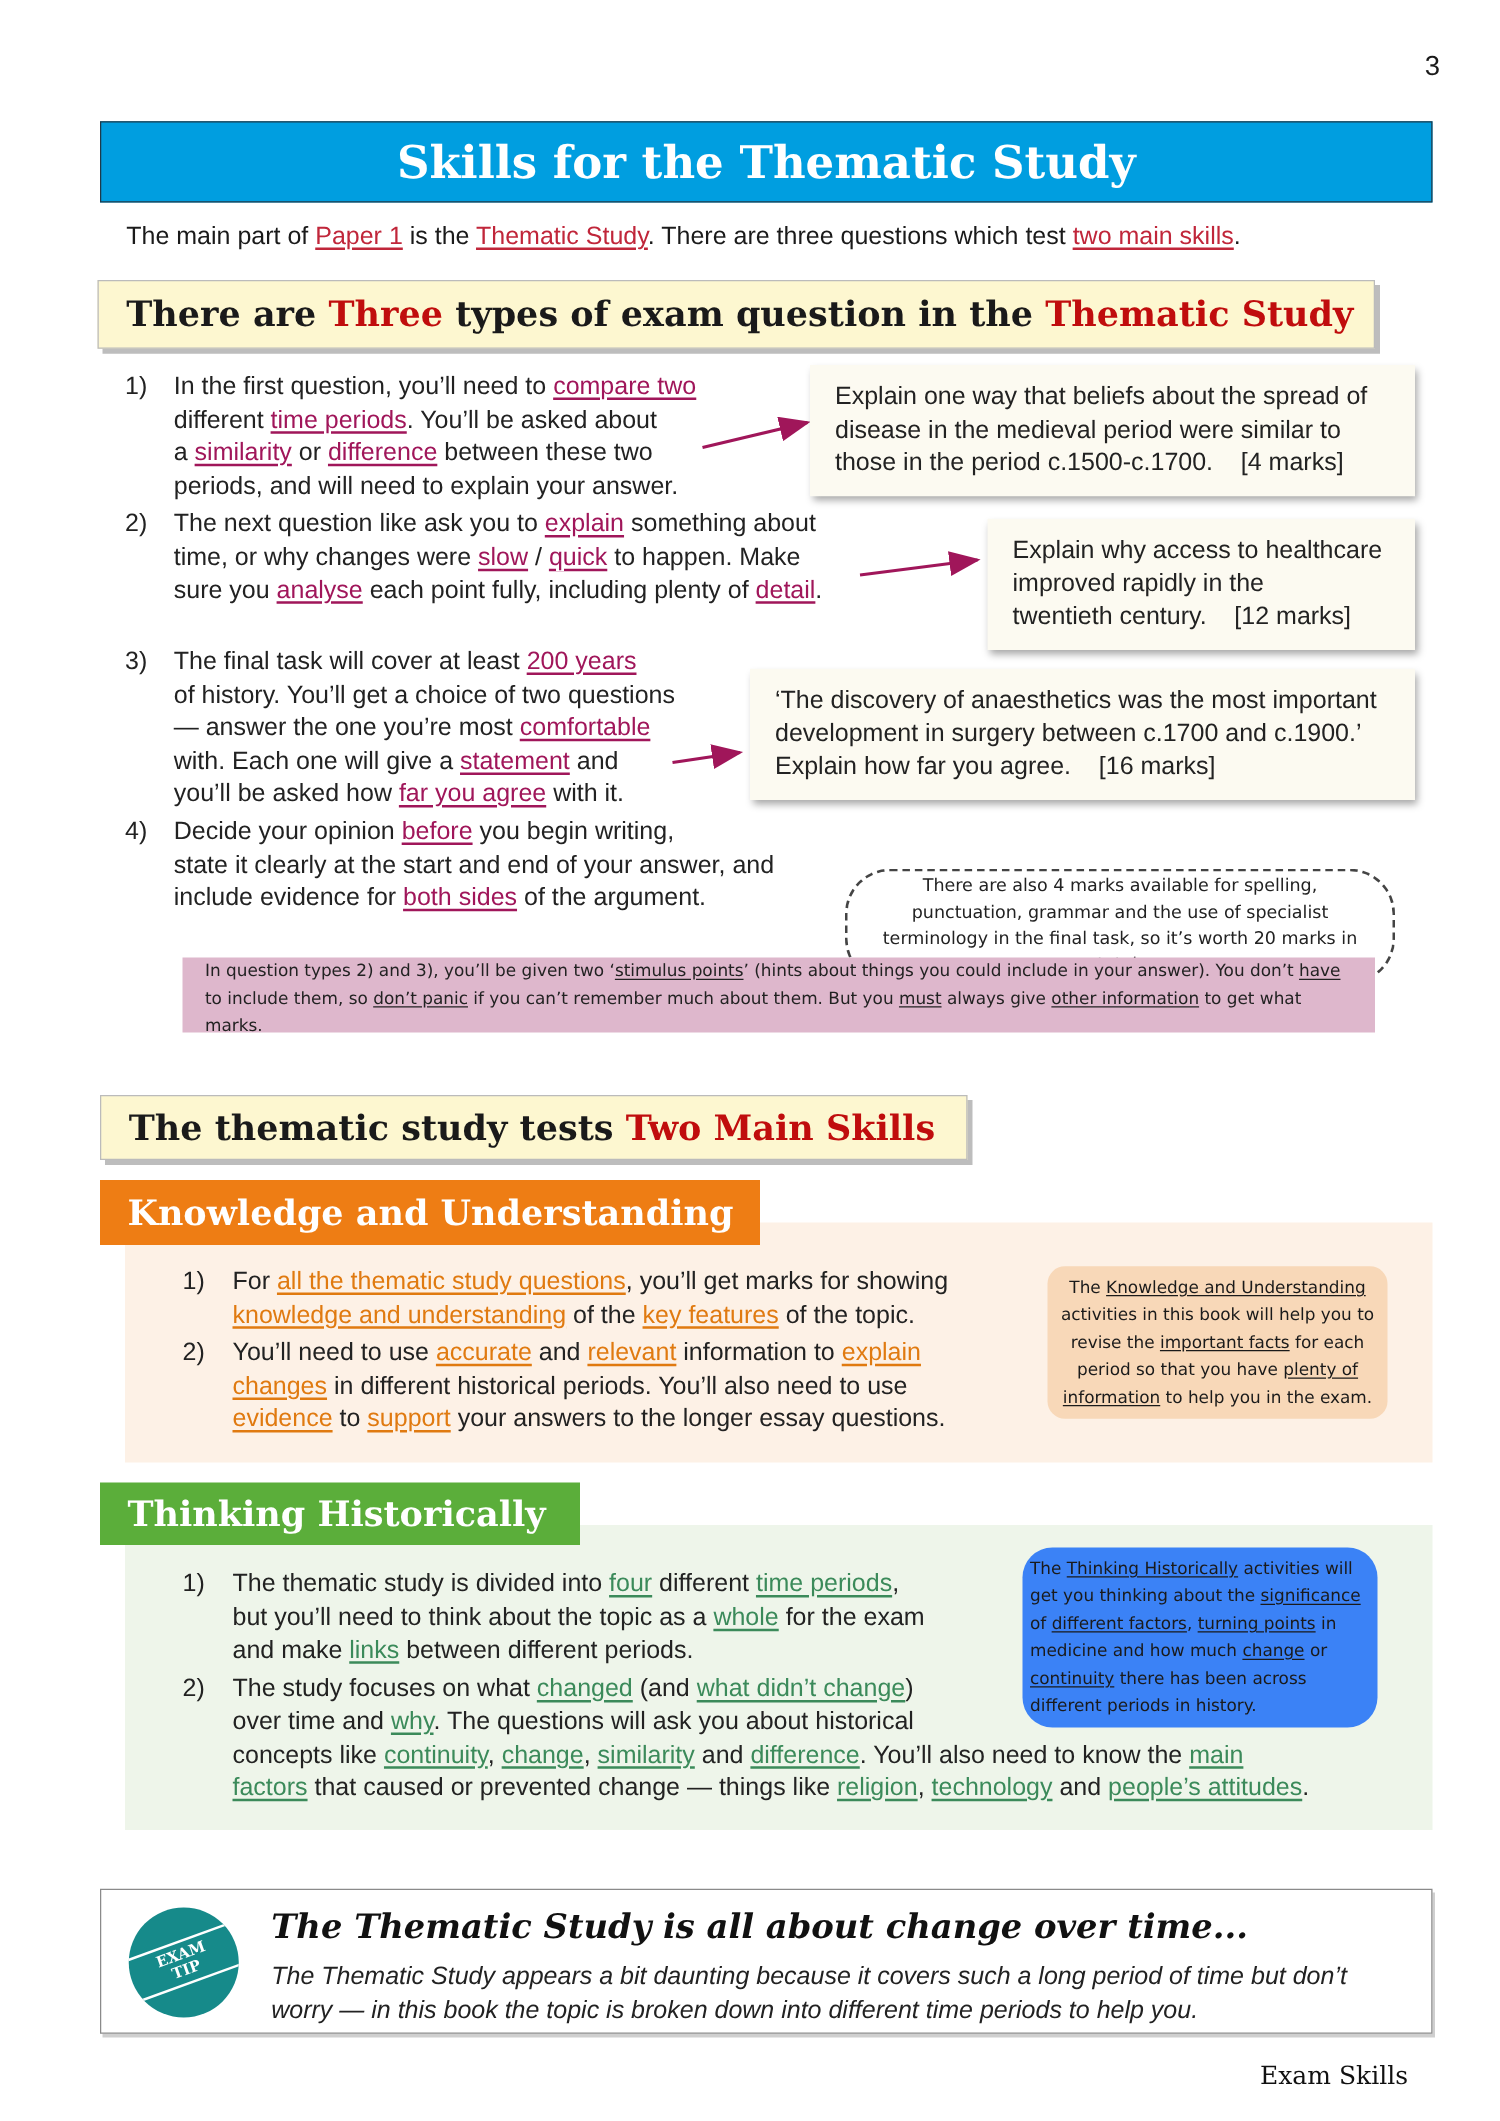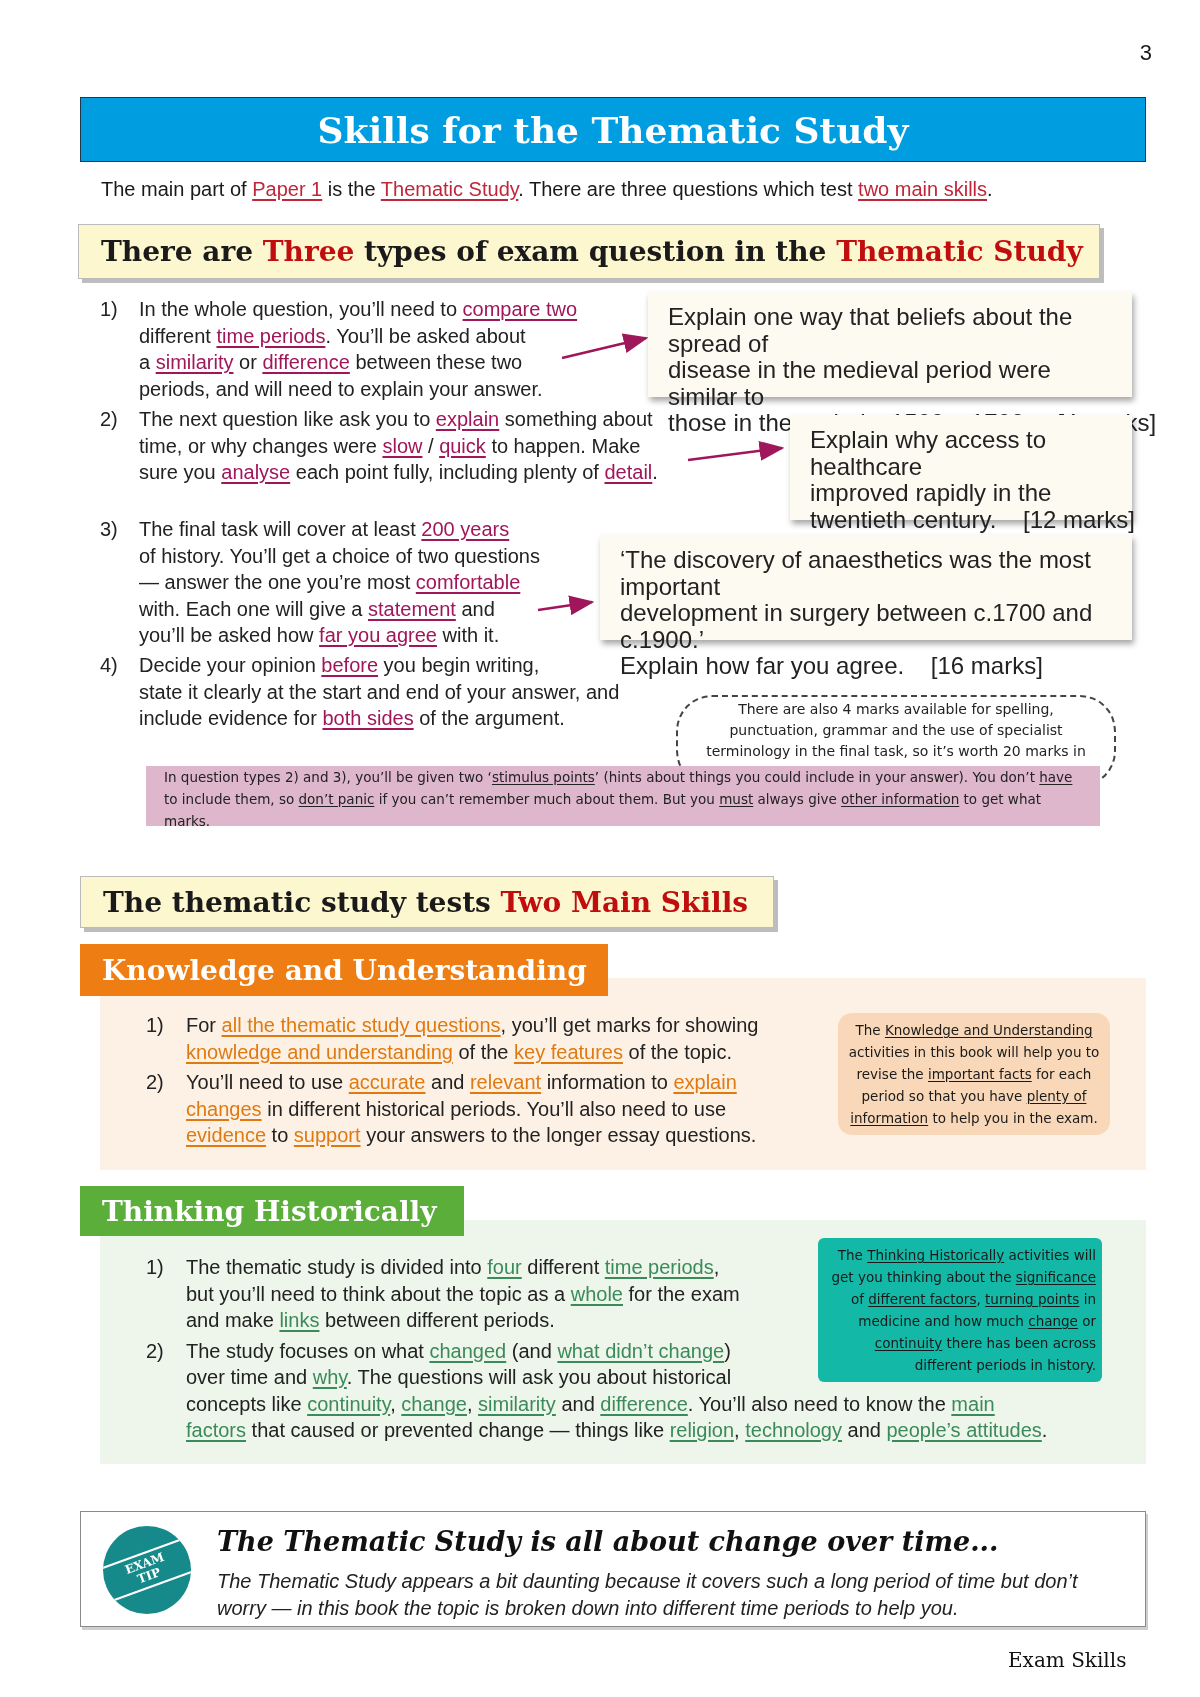"In the whole question, you’ll" span { text: whole -> first }
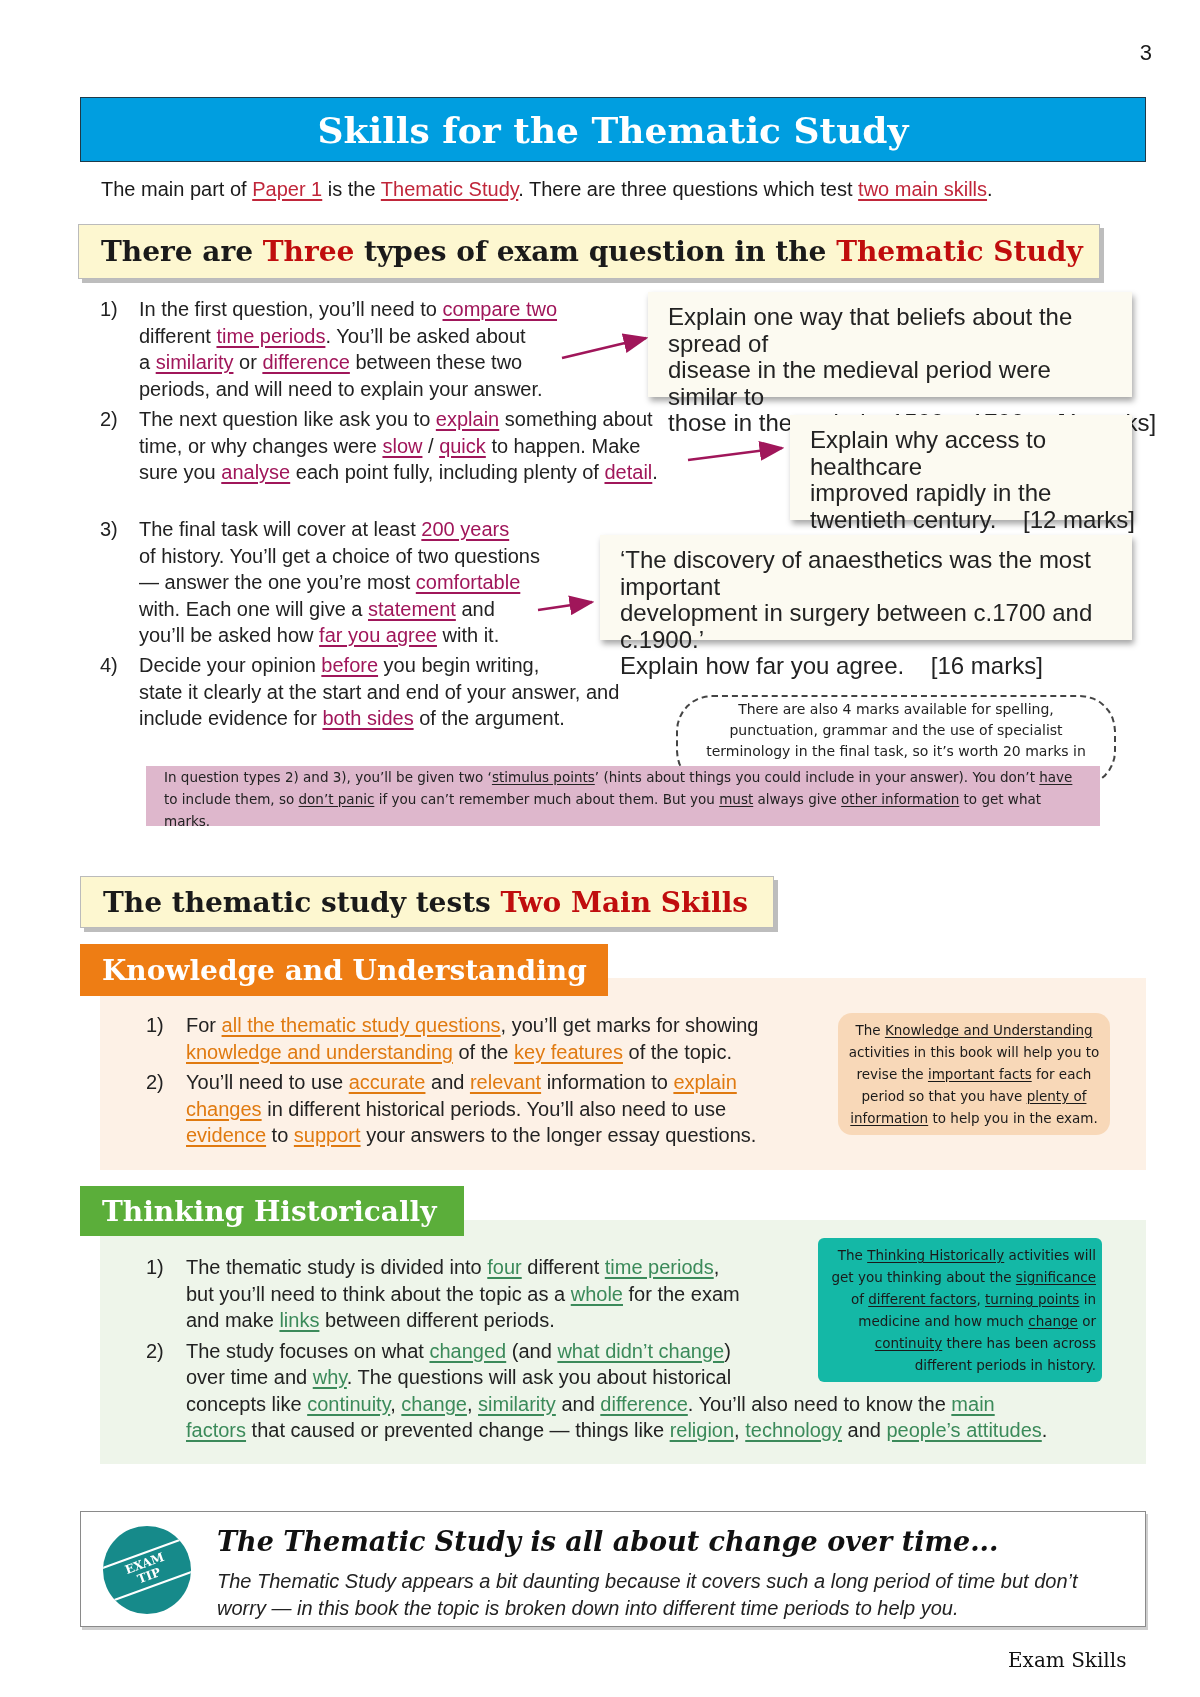"Explain one way that beliefs" .callout { font-size: 24px -> 20px }
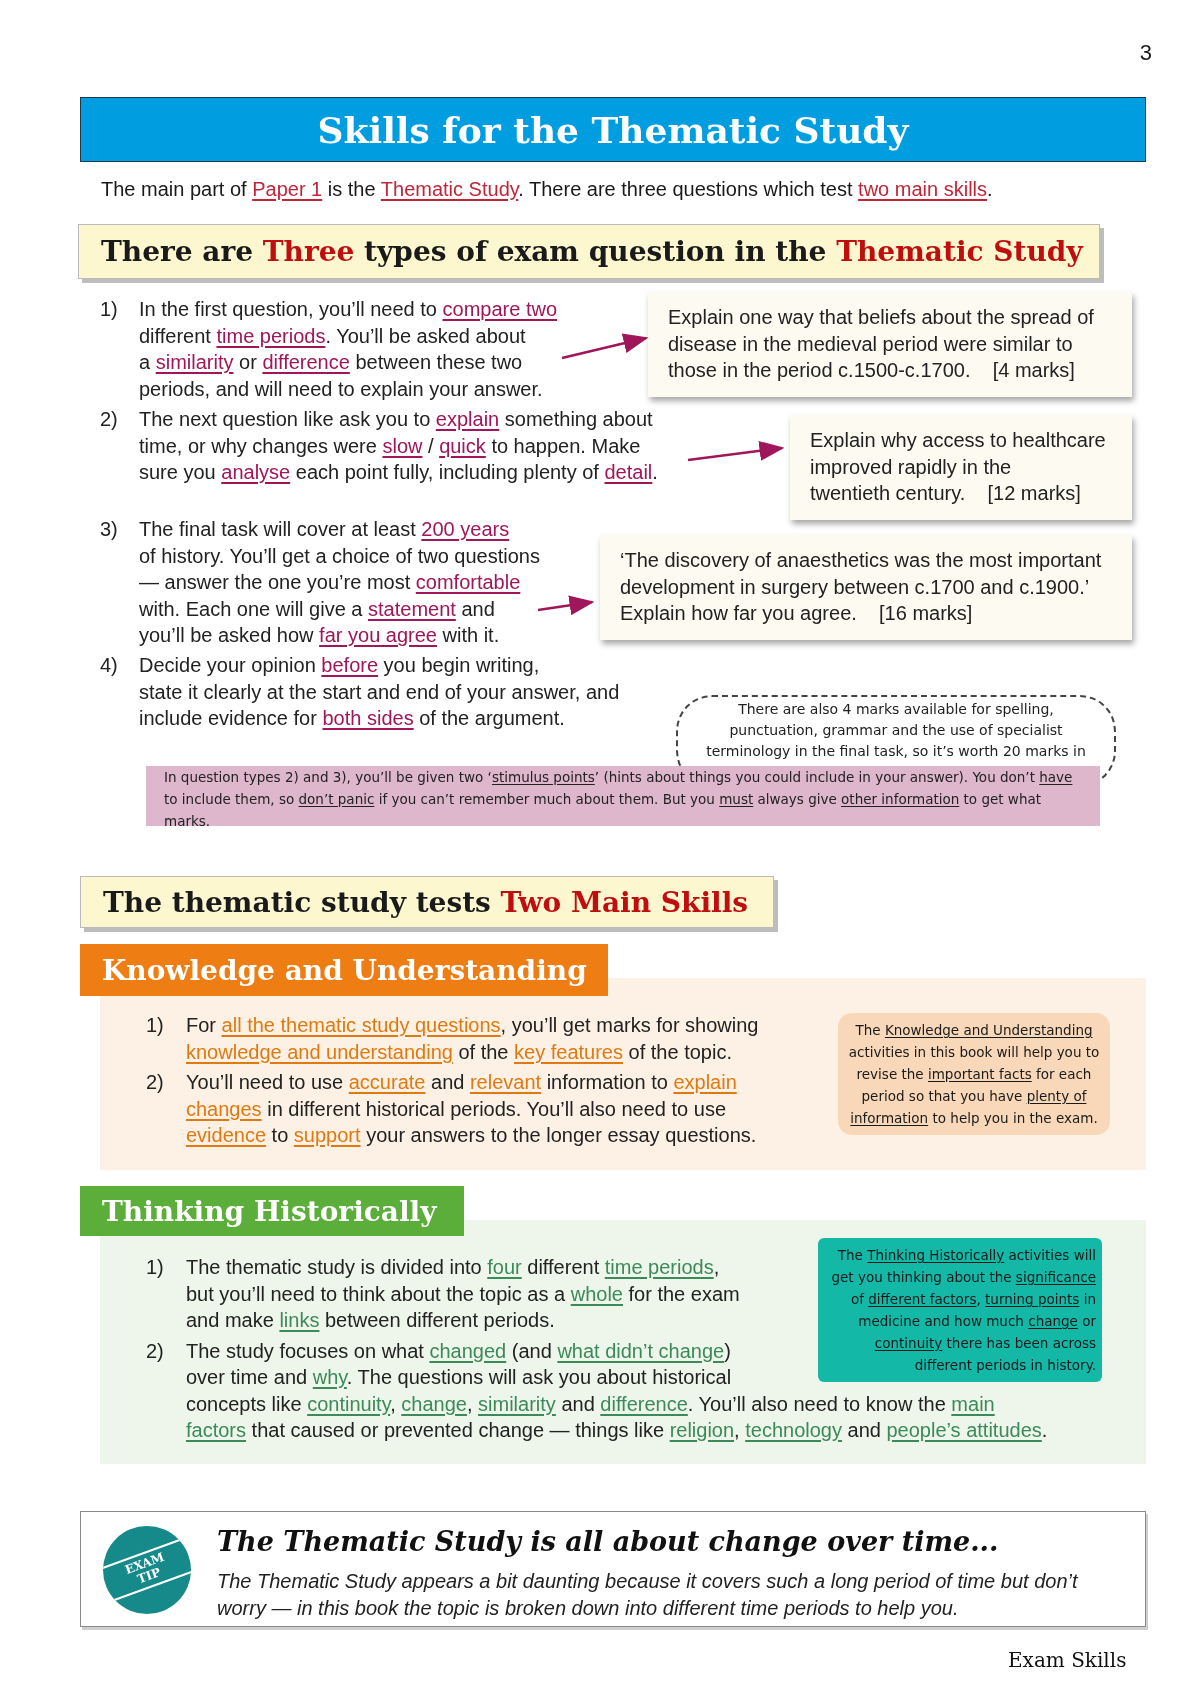"The Thinking Historically activities" #th-tip { background: #14b8a6 -> #3b82f6; border-radius: 6px -> 24px; text-align: right -> left }
